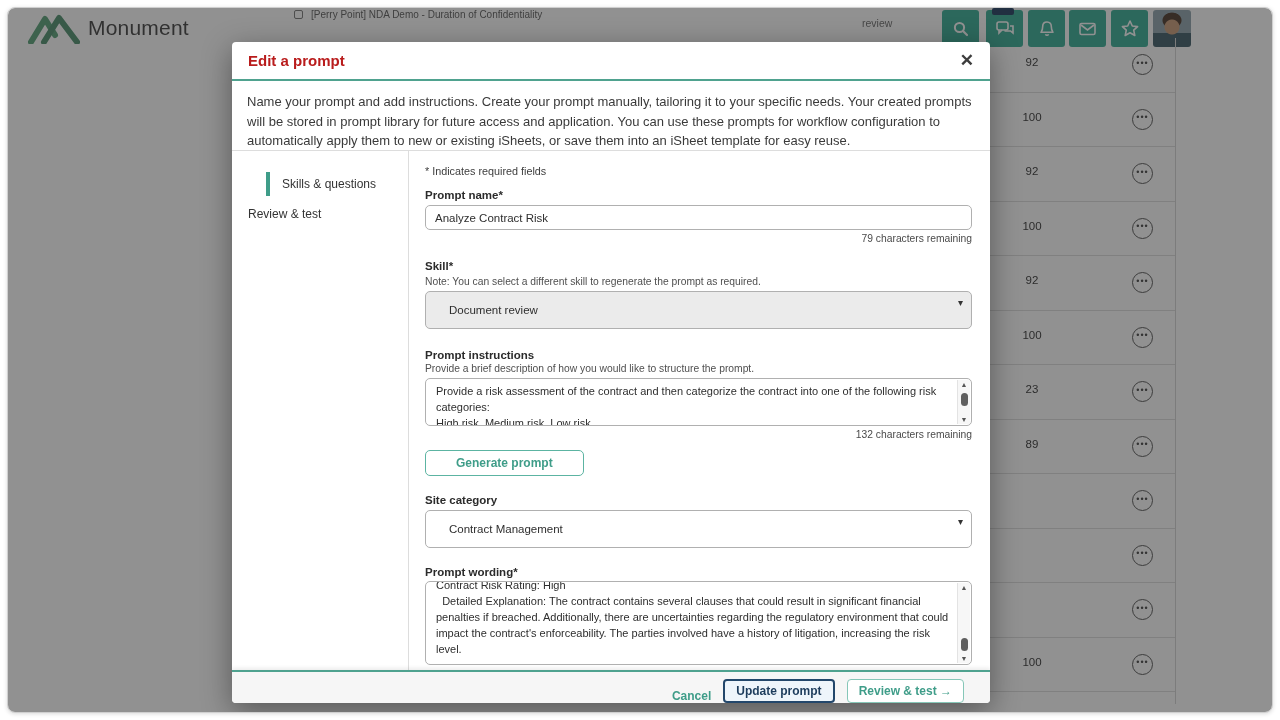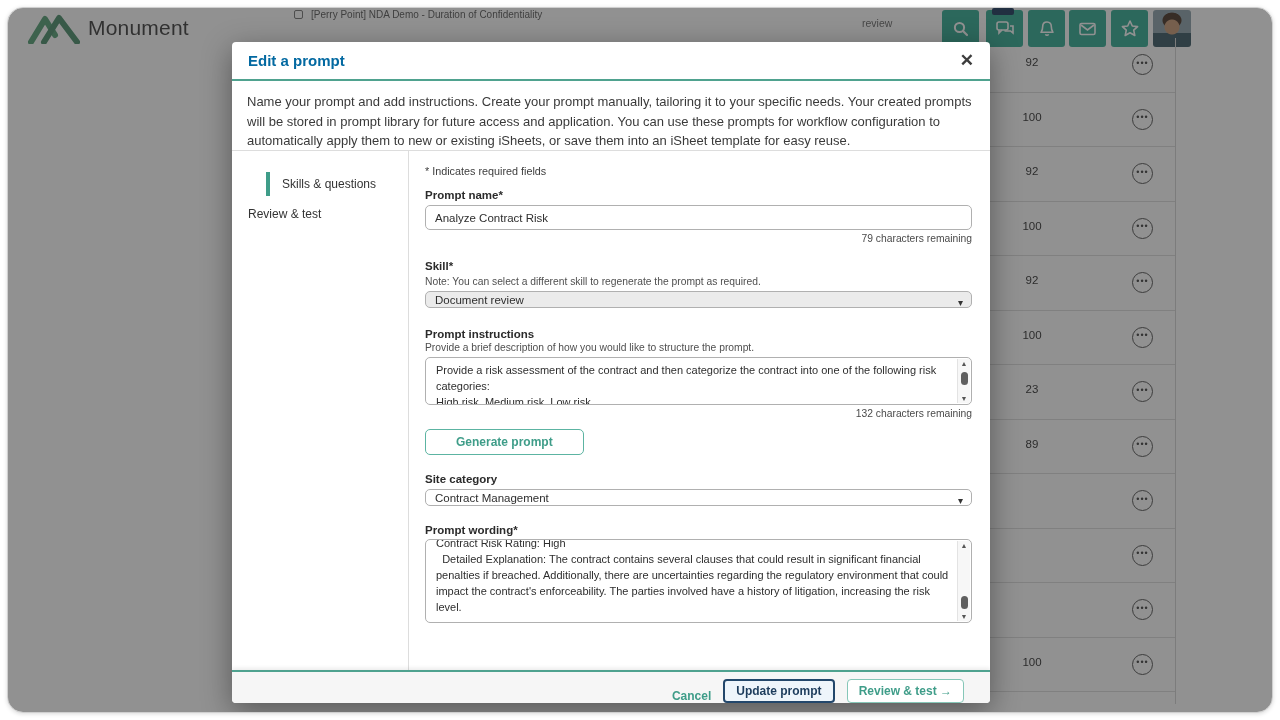"[Perry Point] NDA Demo -" .frame { border-radius: 16px -> 8px }
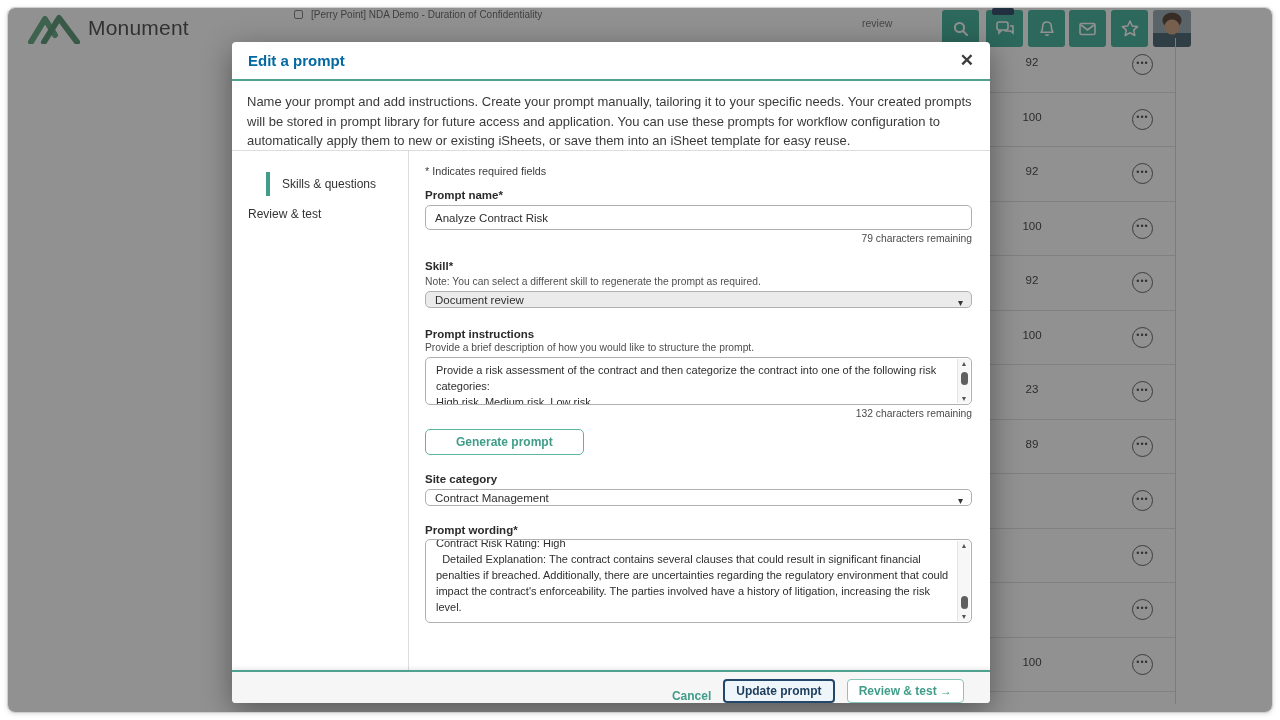"Edit a prompt" .m-title { color: #0369a1 -> #b91c1c }
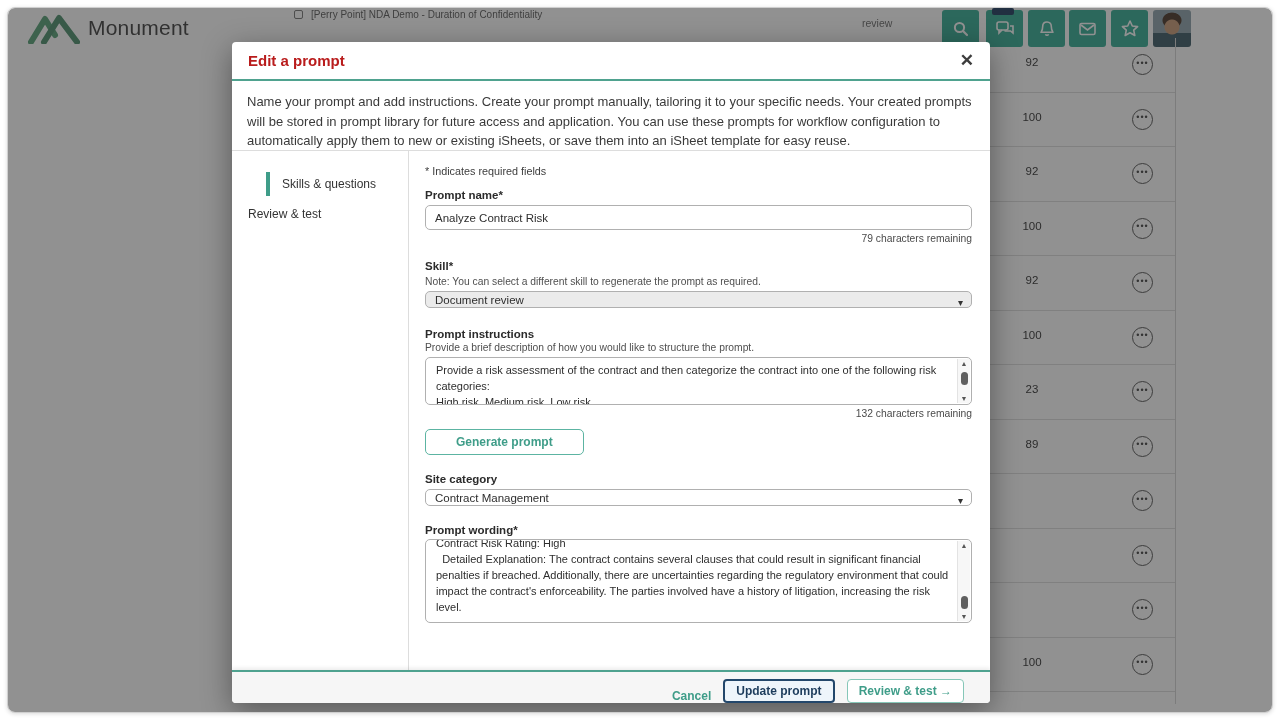"Document review" .select { height: 17px -> 38px; padding: 0 22px 0 9px -> 0 22px 0 23px }
